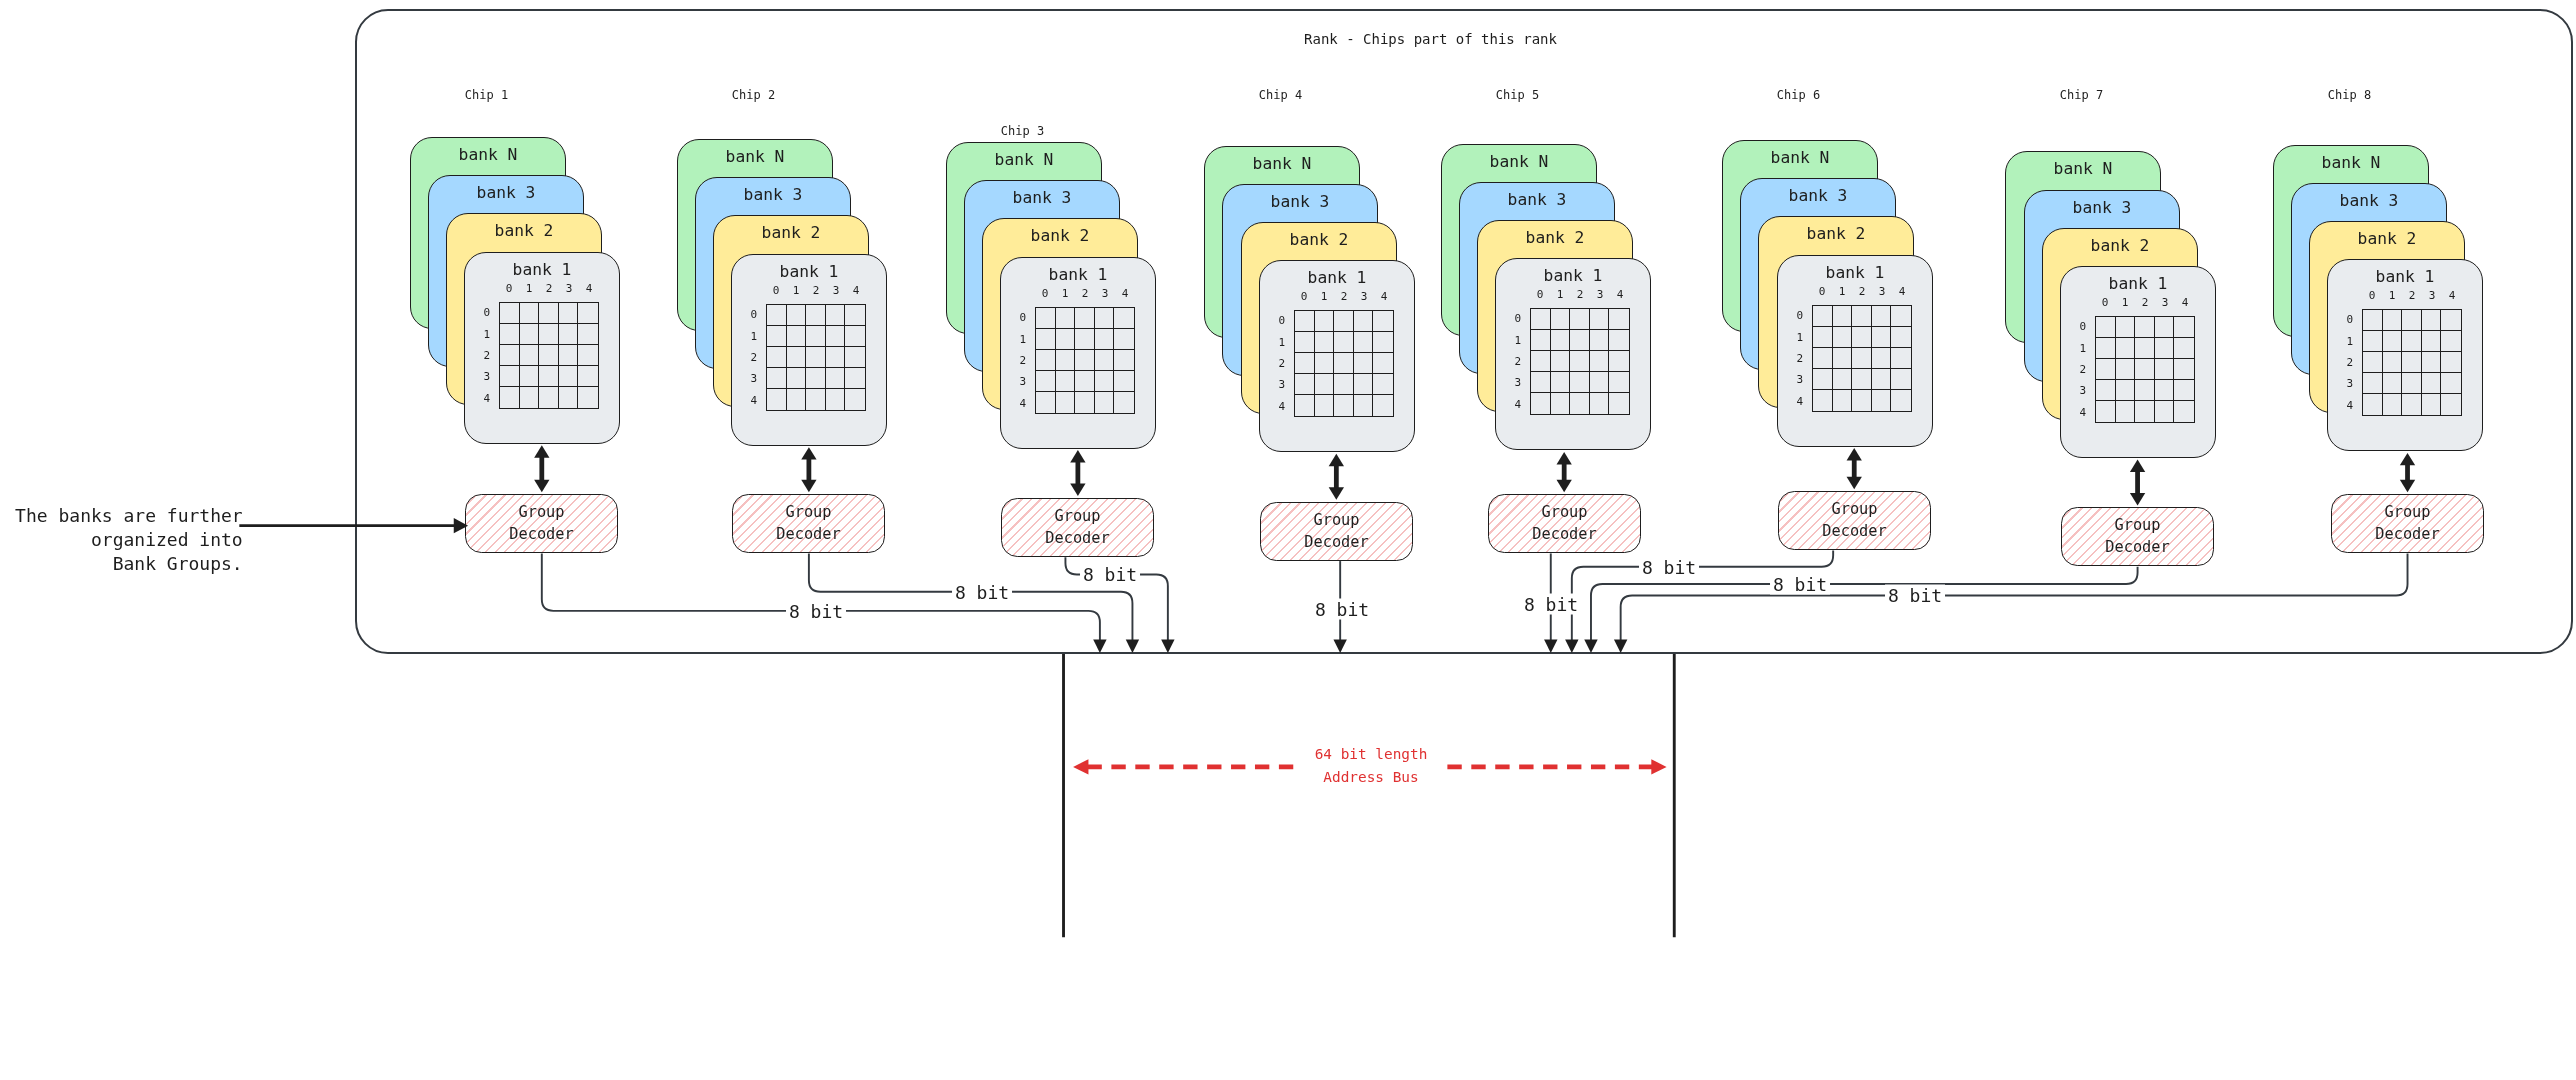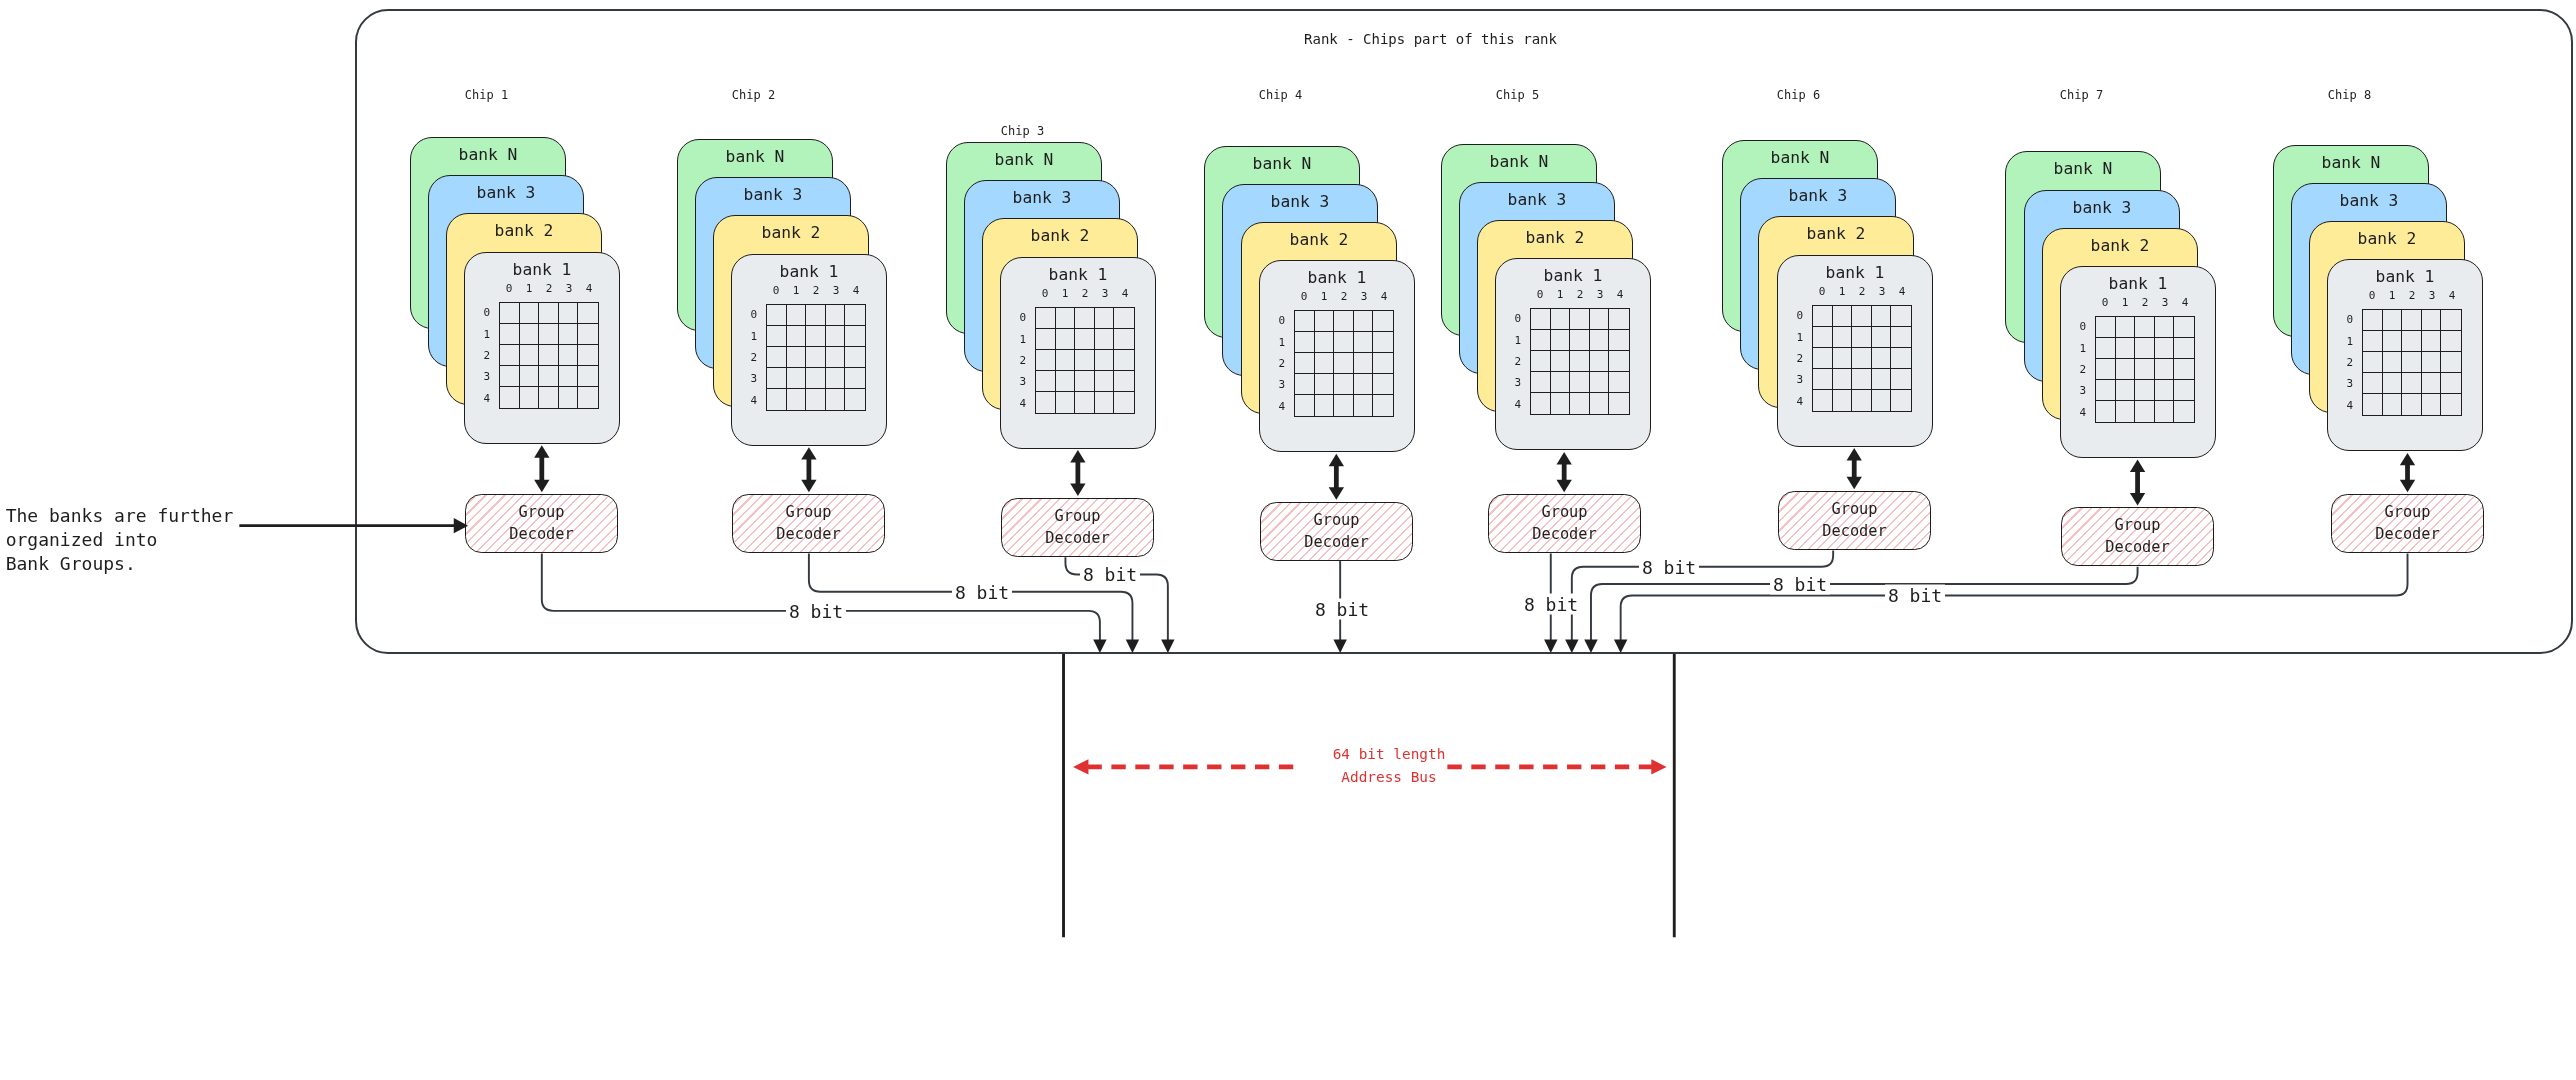"The banks are further" .annotation { text-align: left -> right }
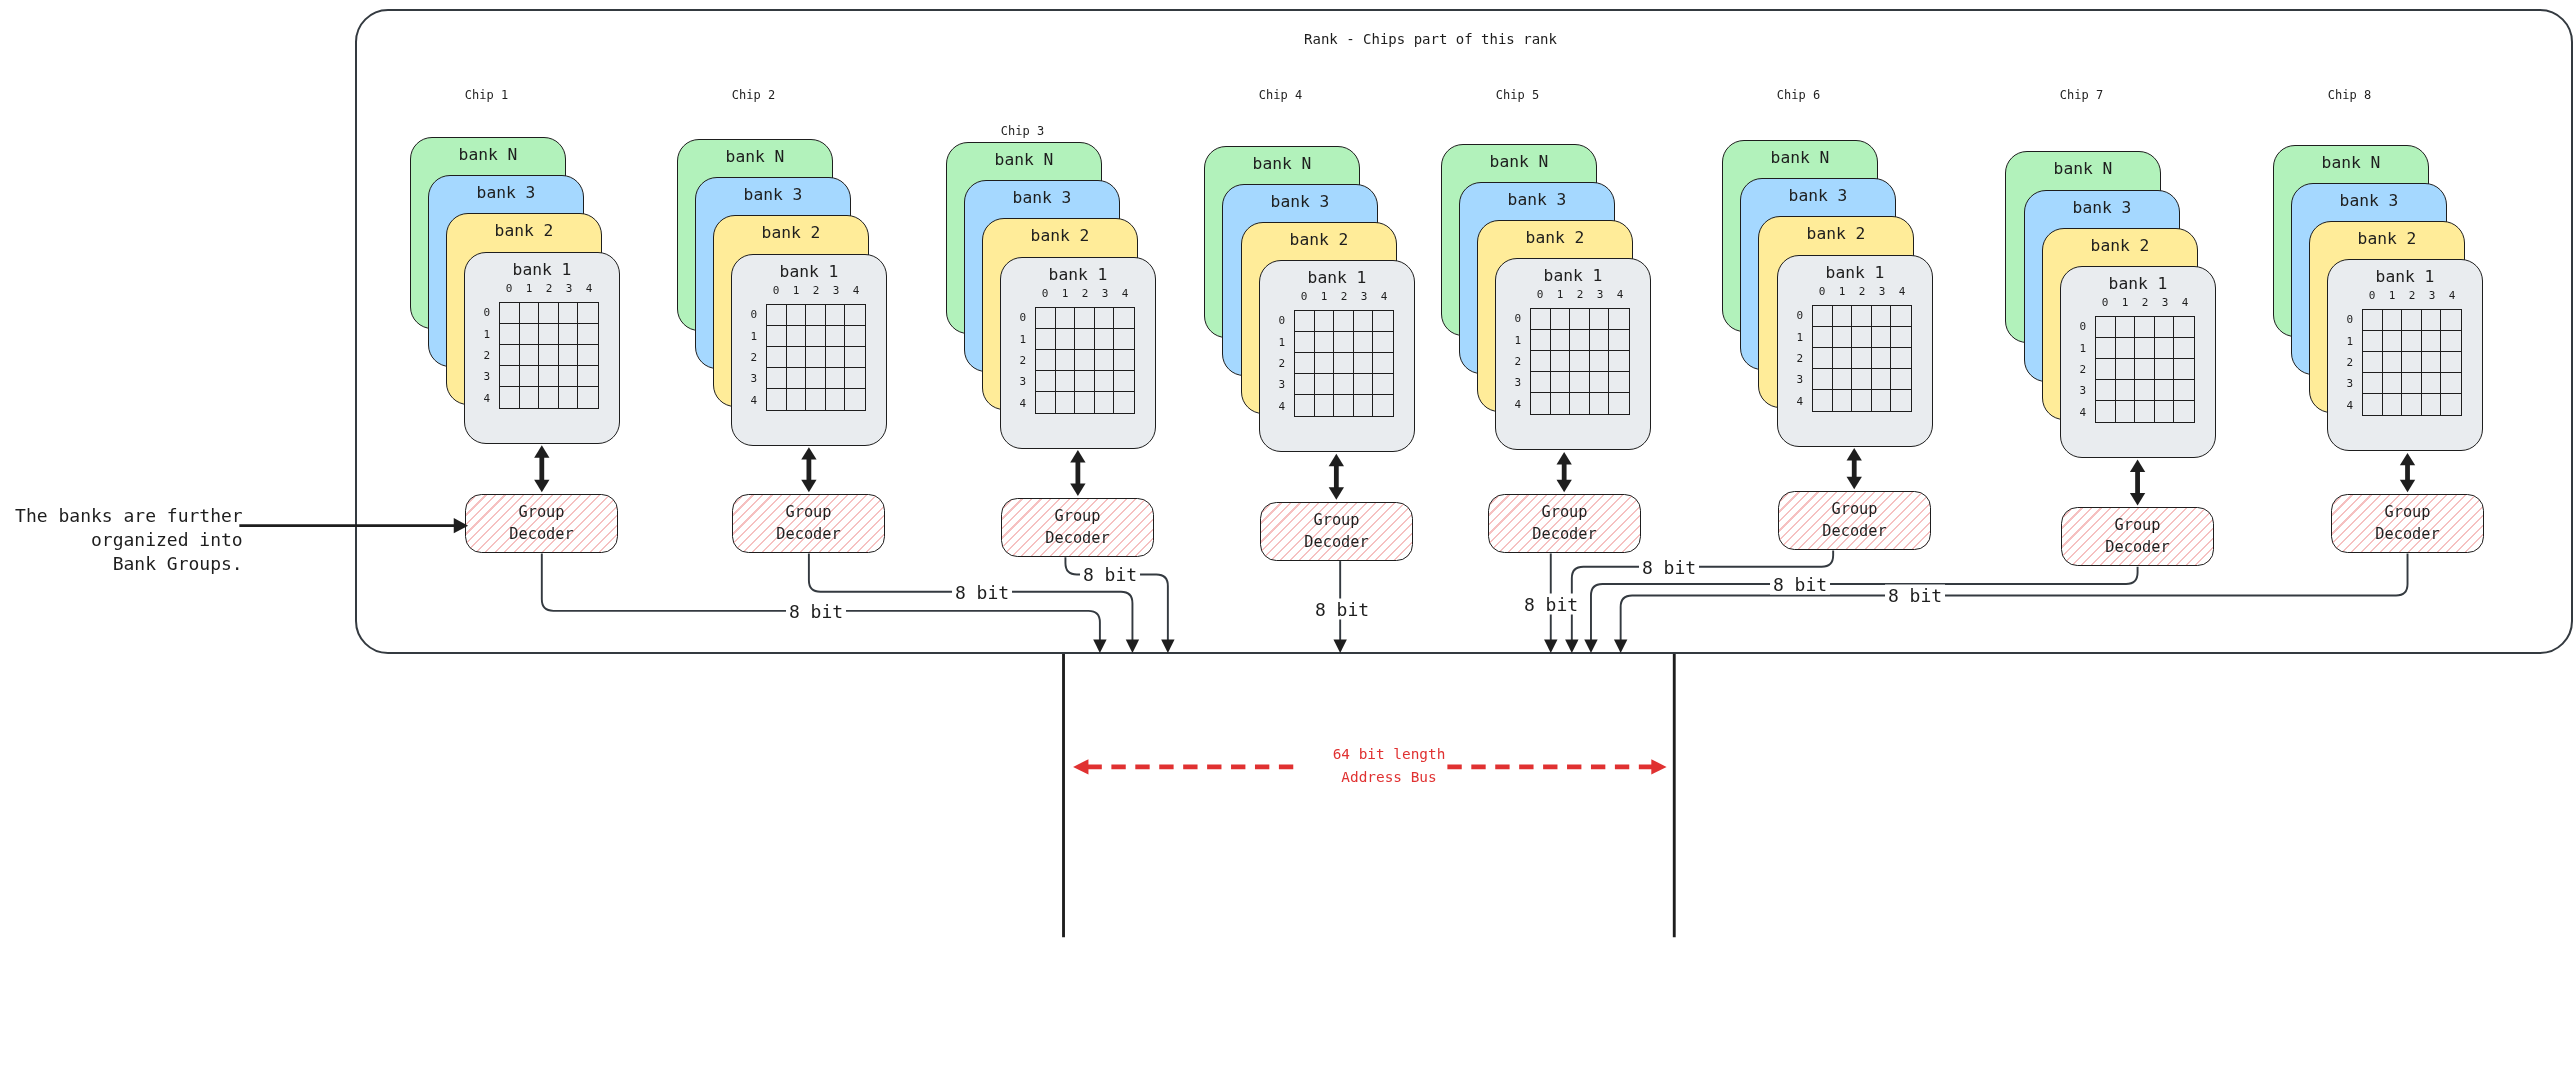"64 bit length" div.addr-label { margin-left: 18px -> none }
